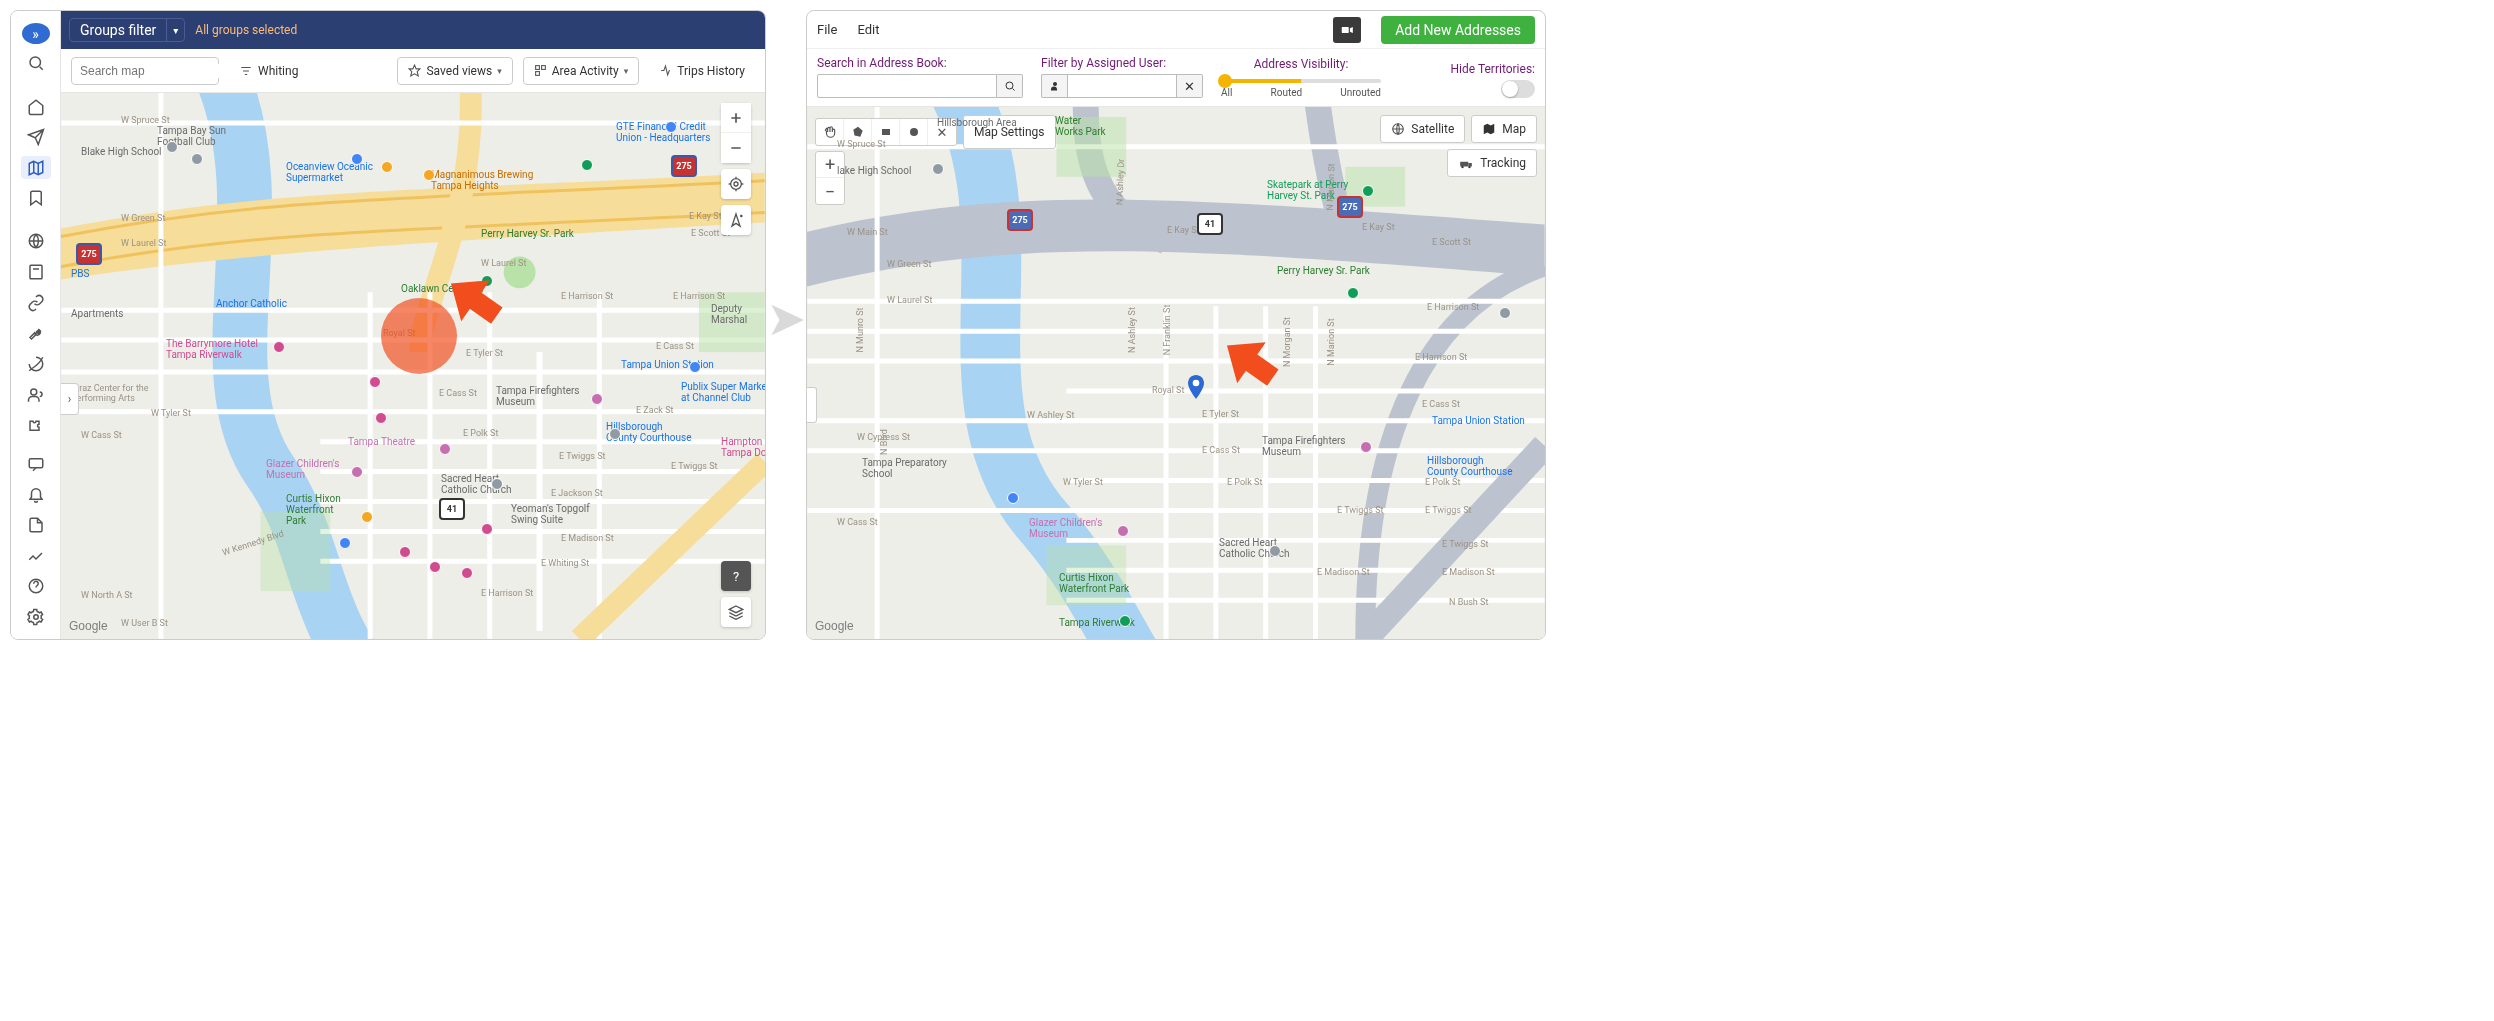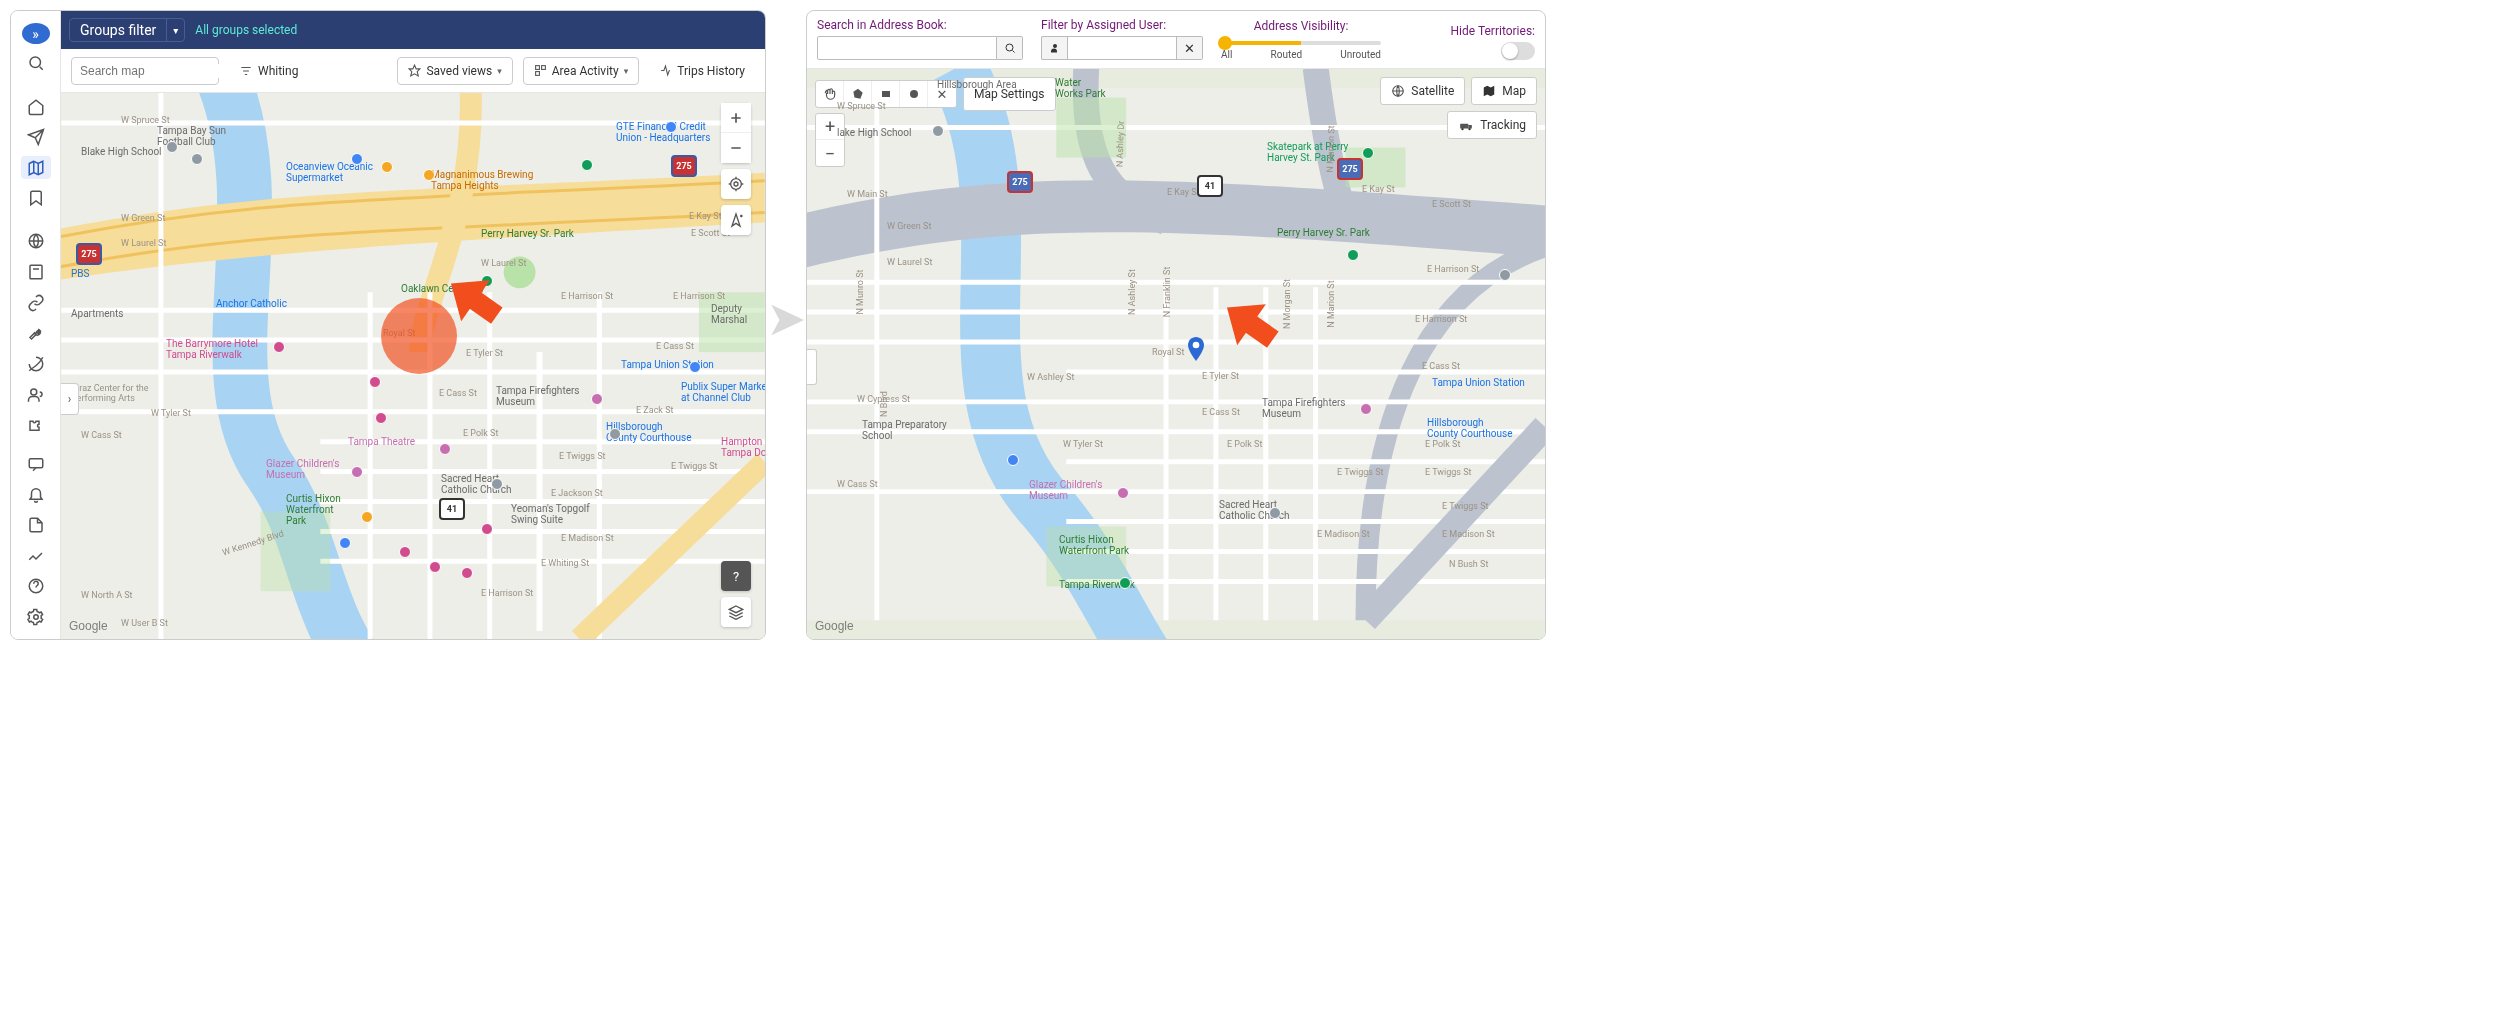"All groups selected" .gf-status { color: #5eead4 -> #fdba74 }
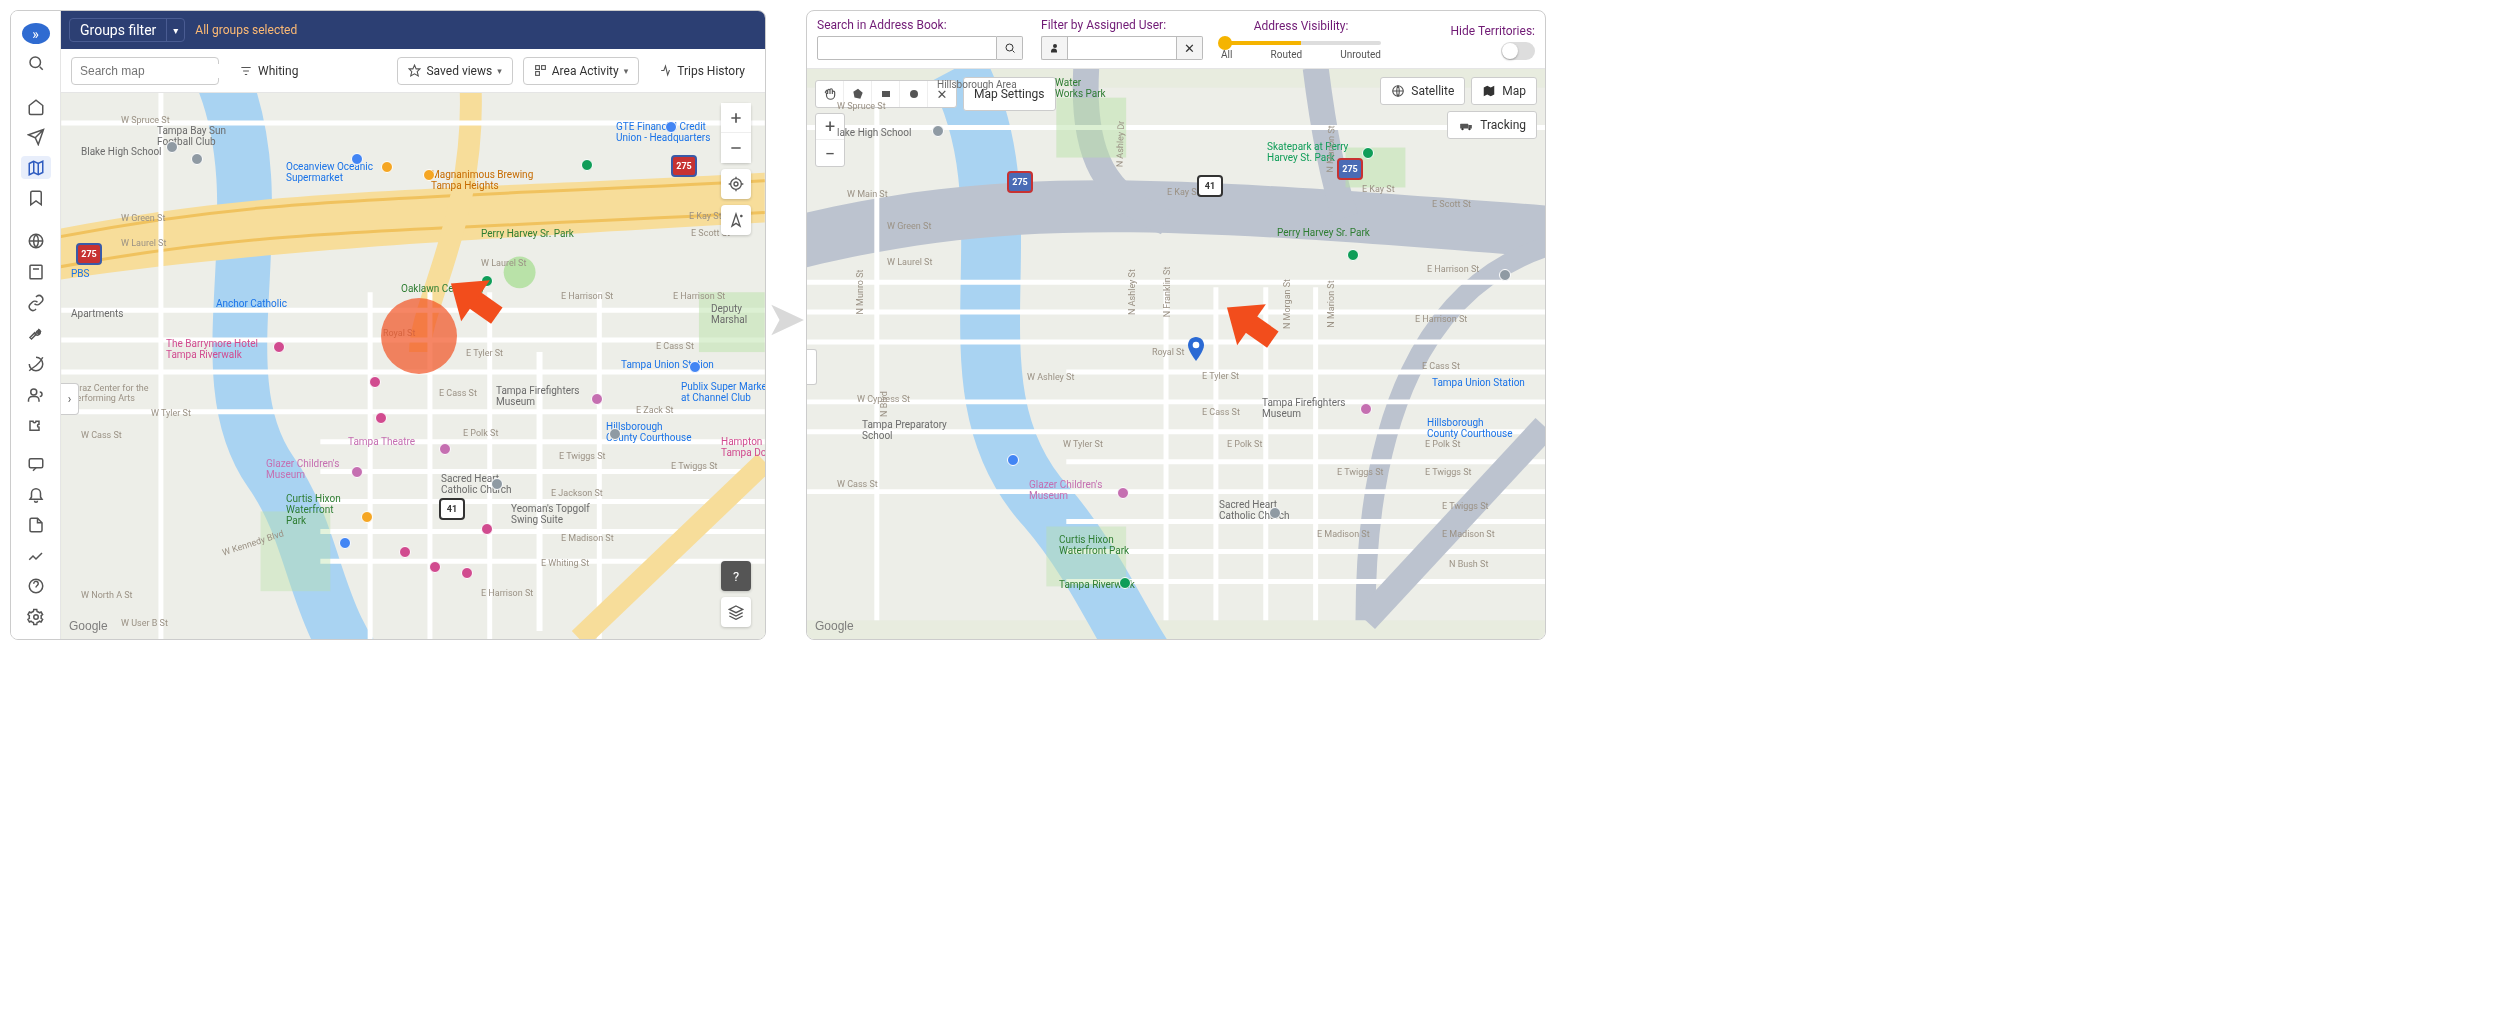"File" div.r-header1 { html: none -> <div> <span>File</span> <span>Edit</span> <div></div> <div> <svg> <rect></rect> <polygon></polygon> </svg> </div> <div> <span>Add New Addresses</span> </div> </div> }
